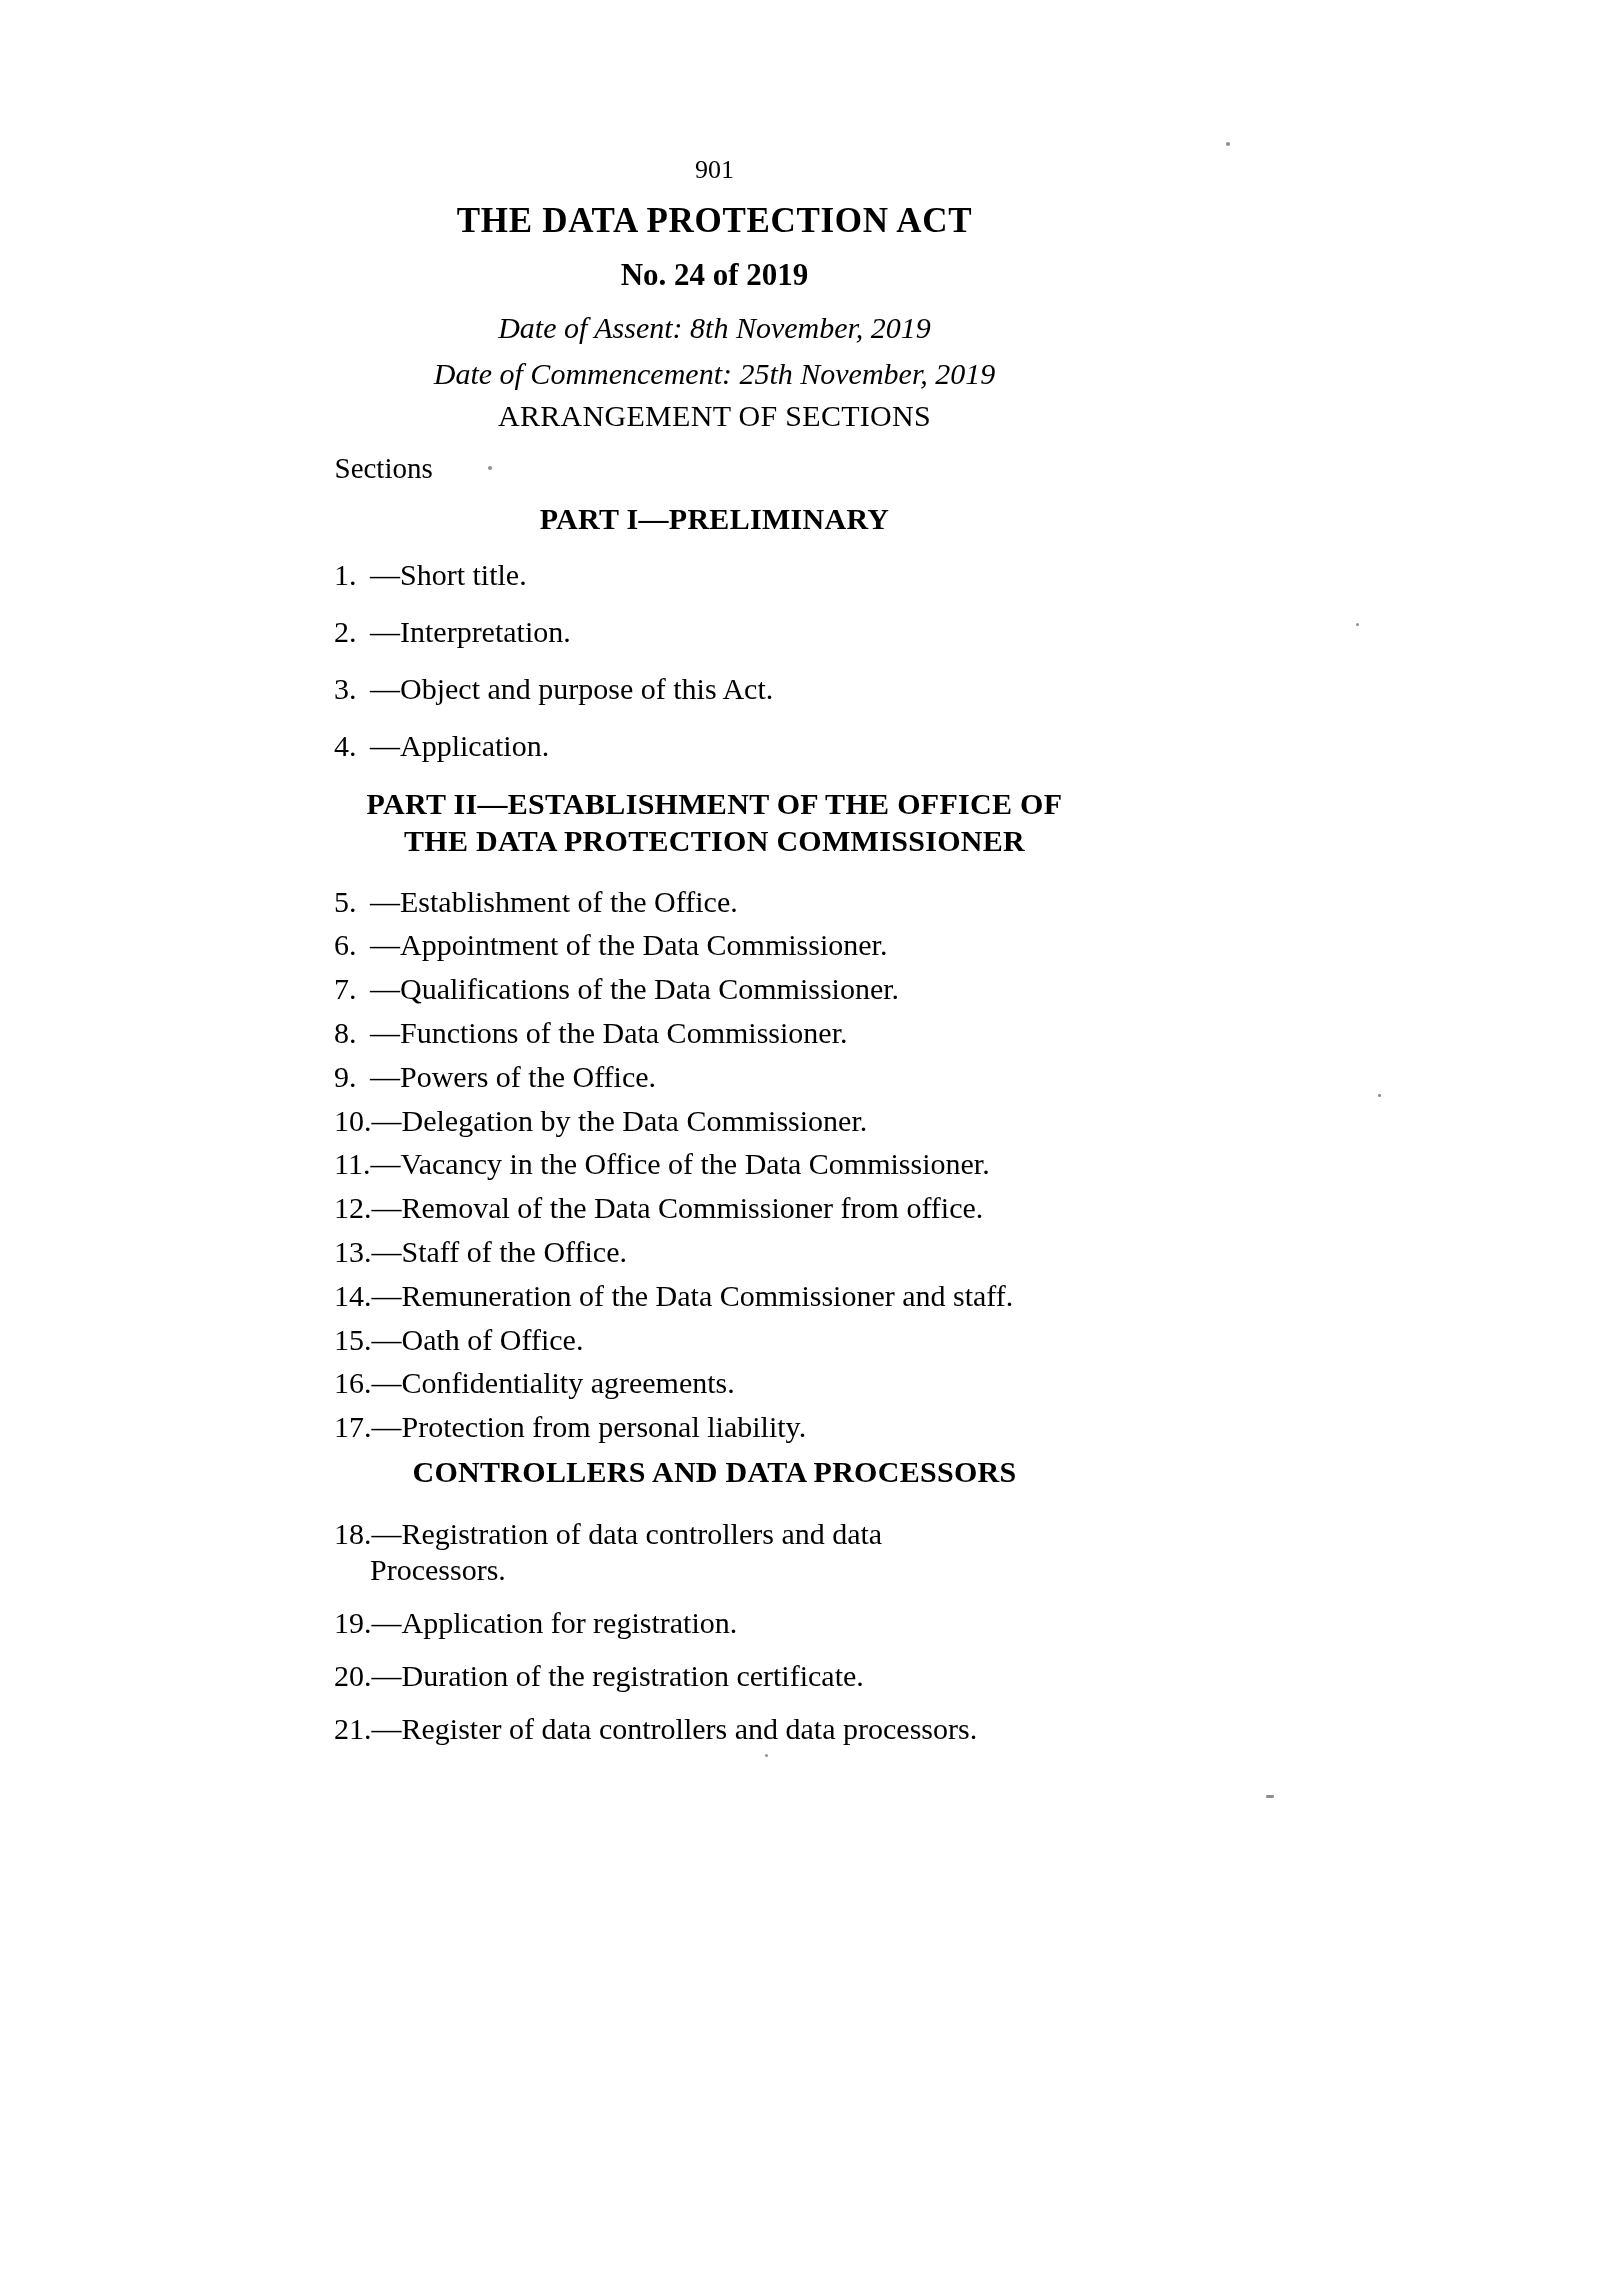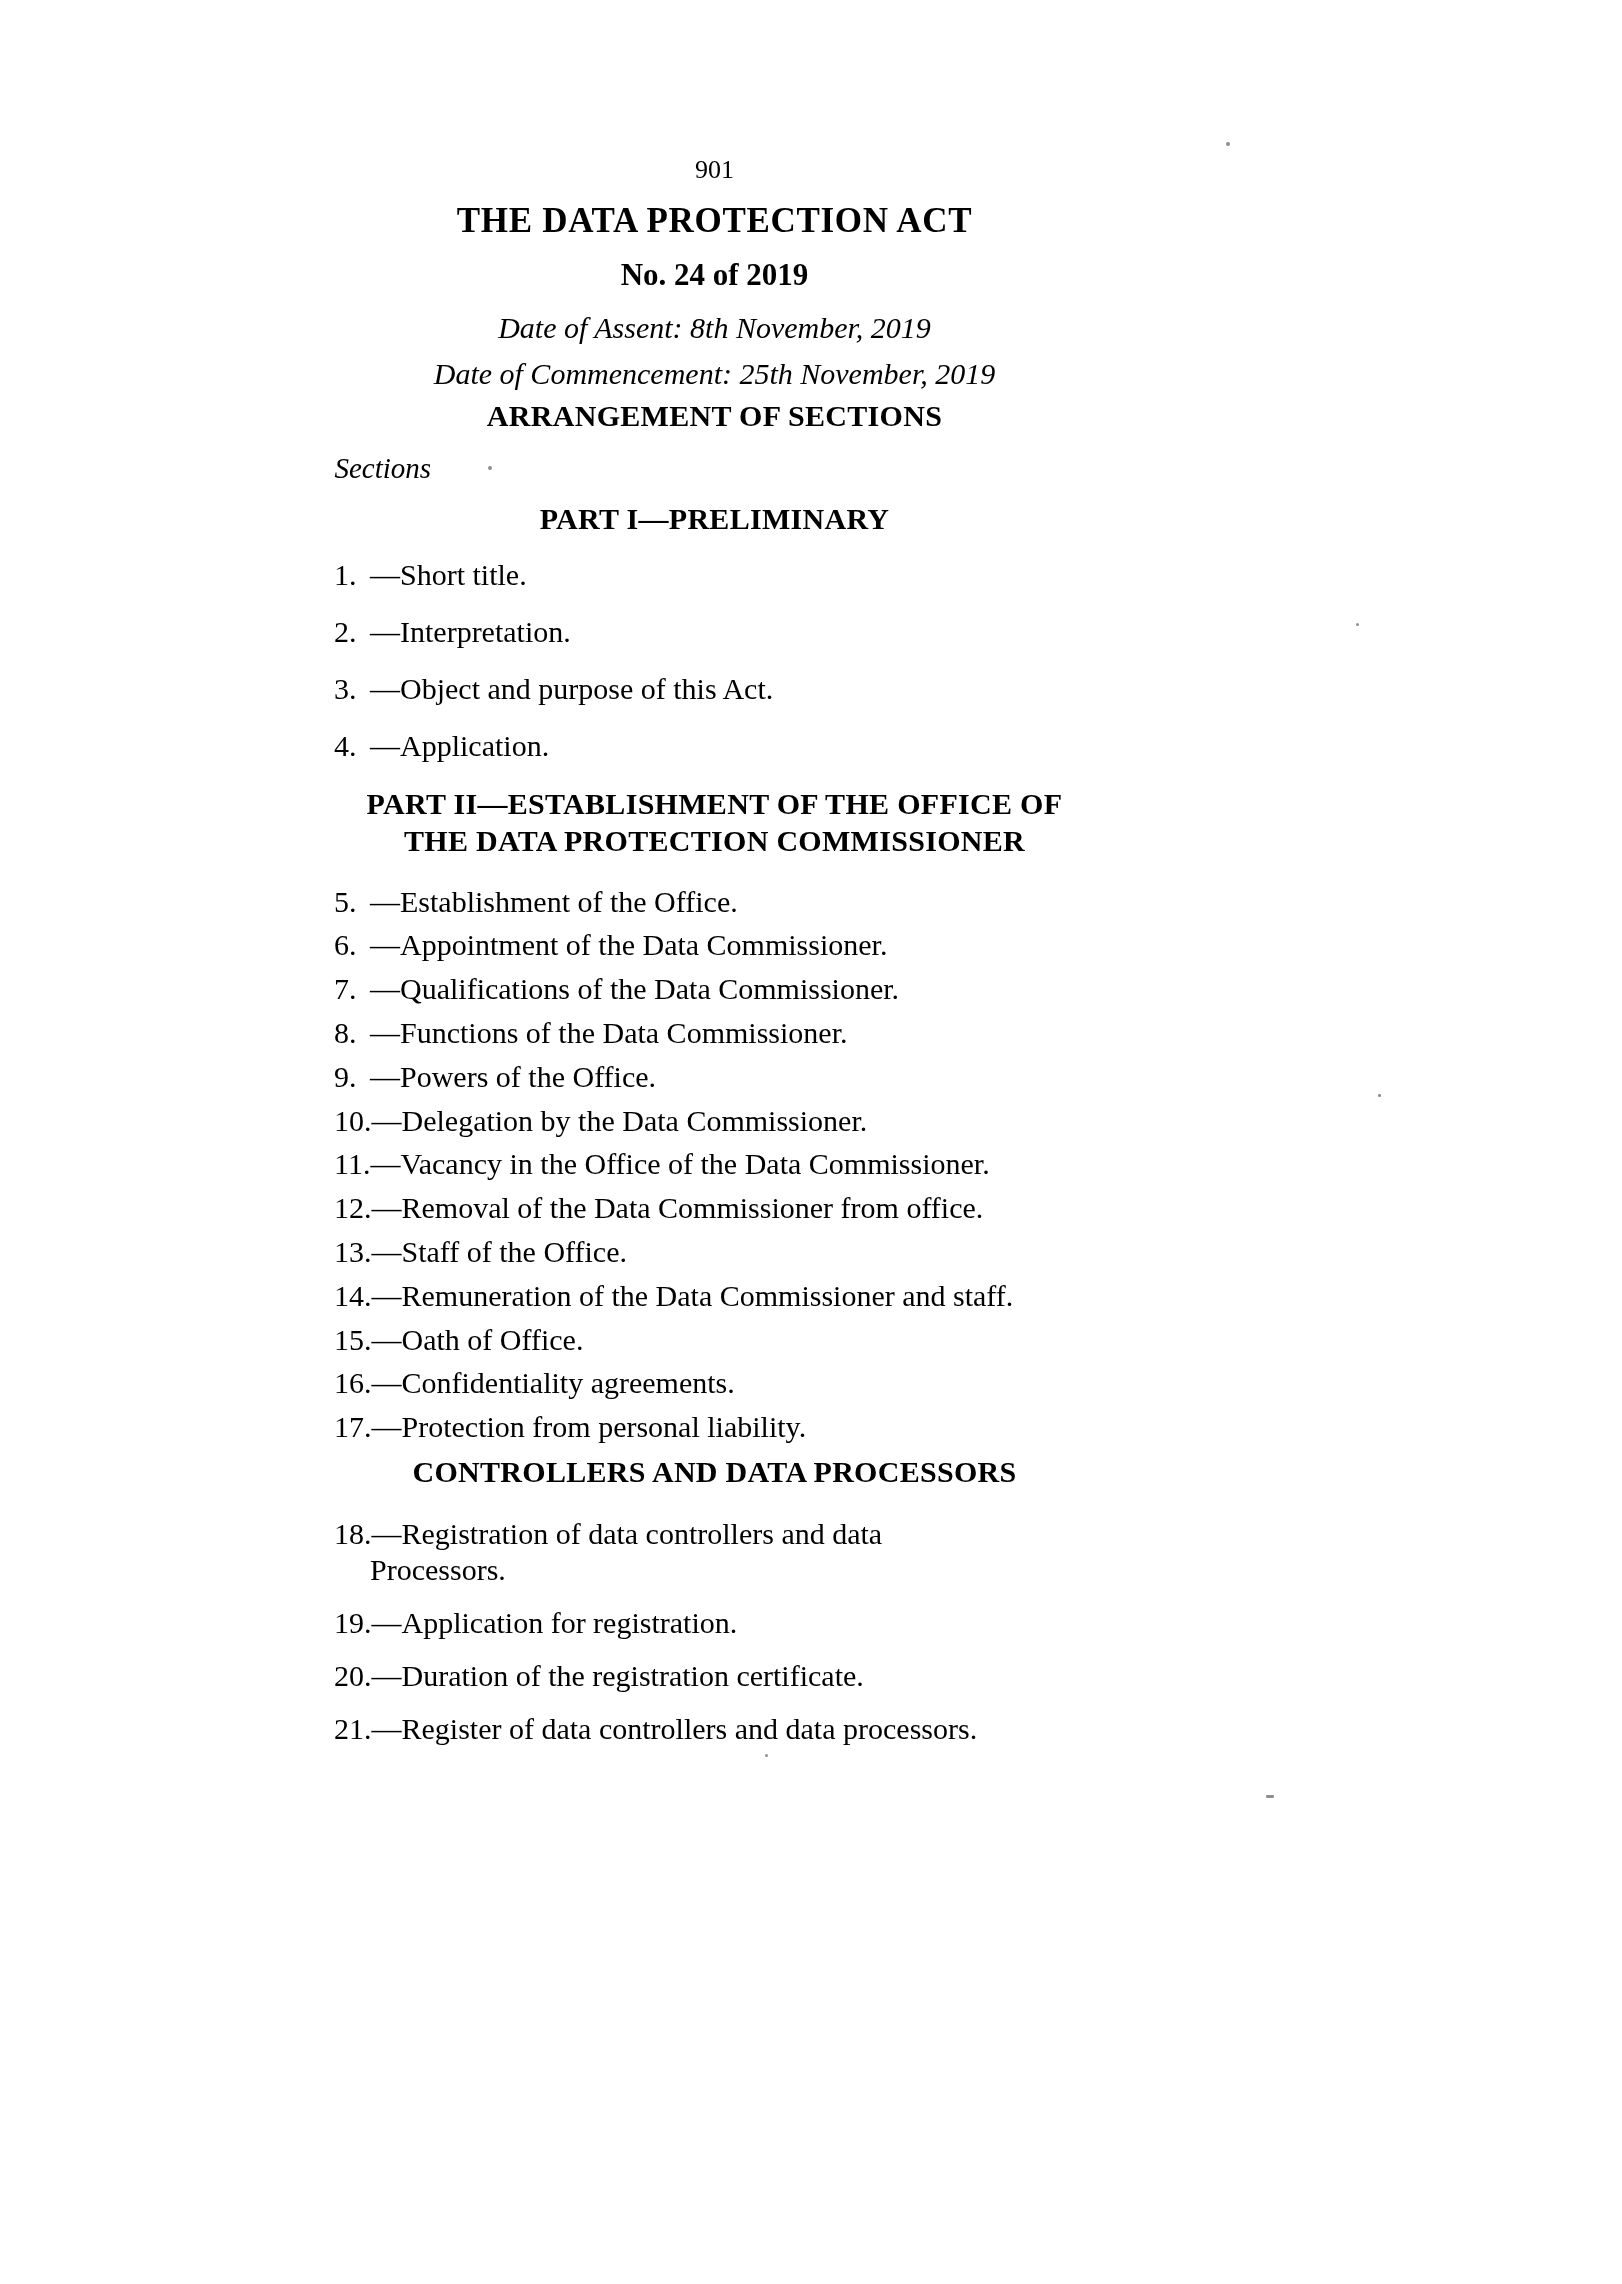"ARRANGEMENT OF SECTIONS" .arrangement { font-weight: bold -> normal }
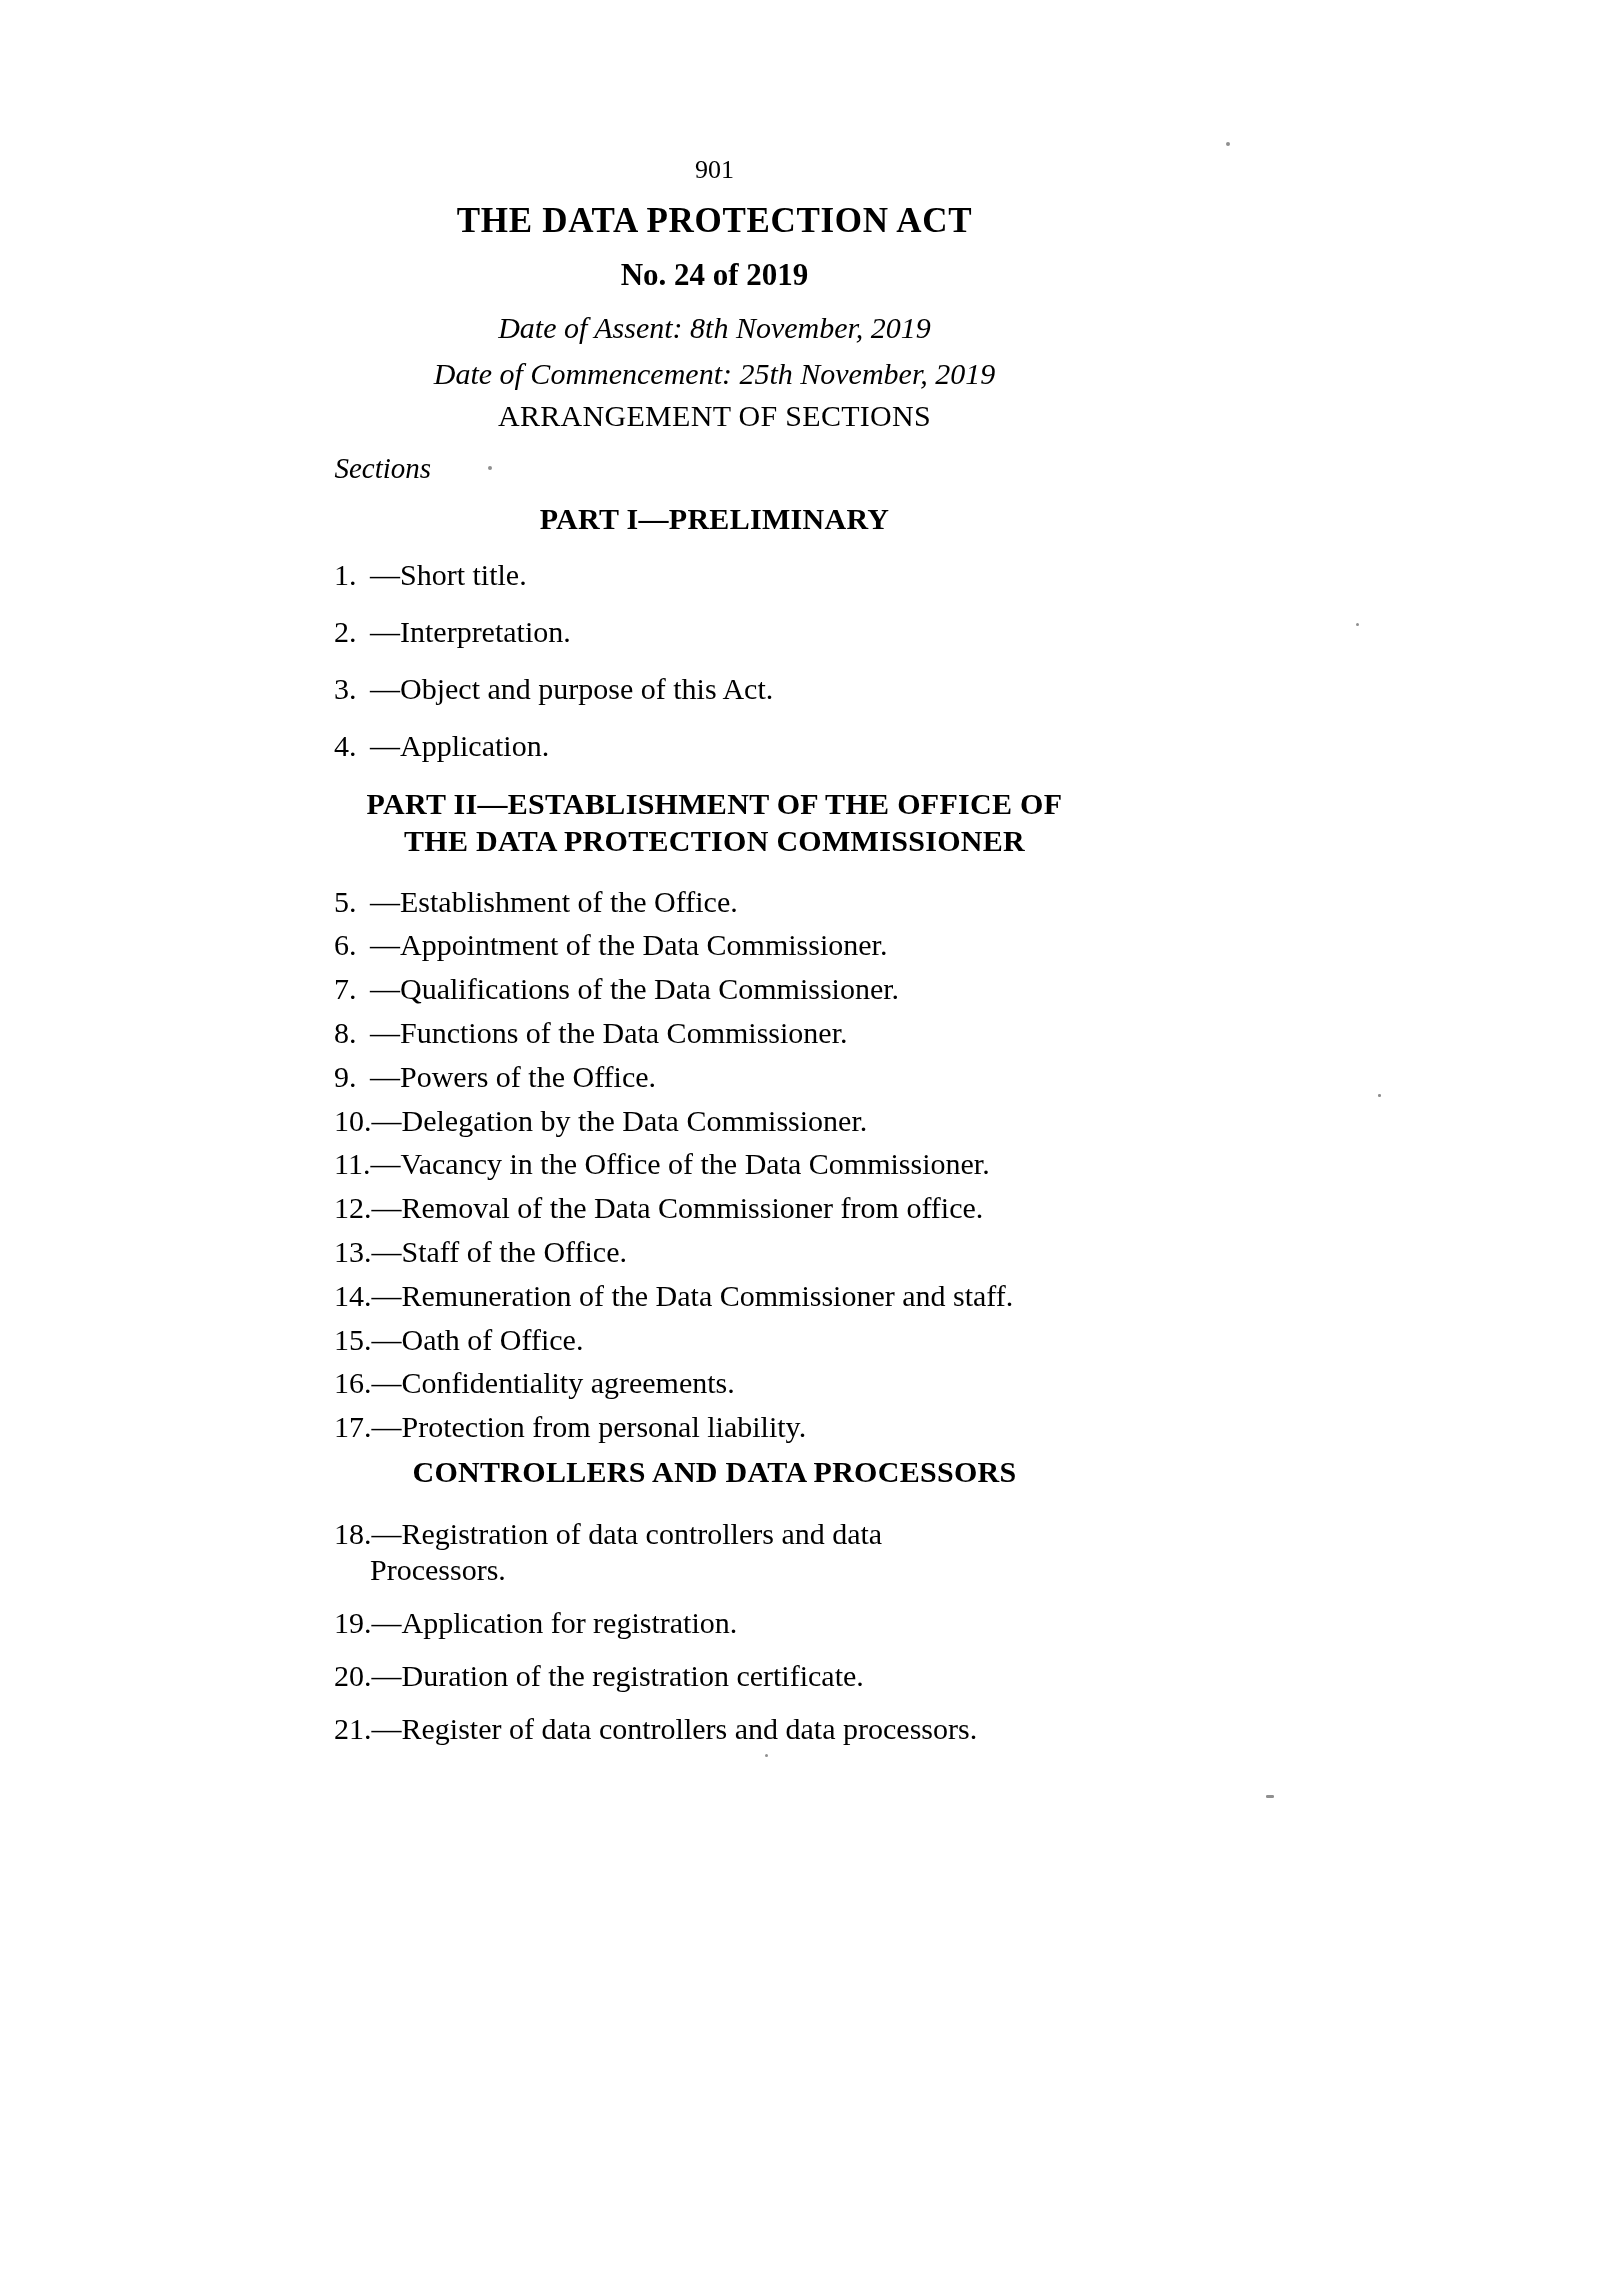"Sections" .sections-label { font-style: italic -> none }
